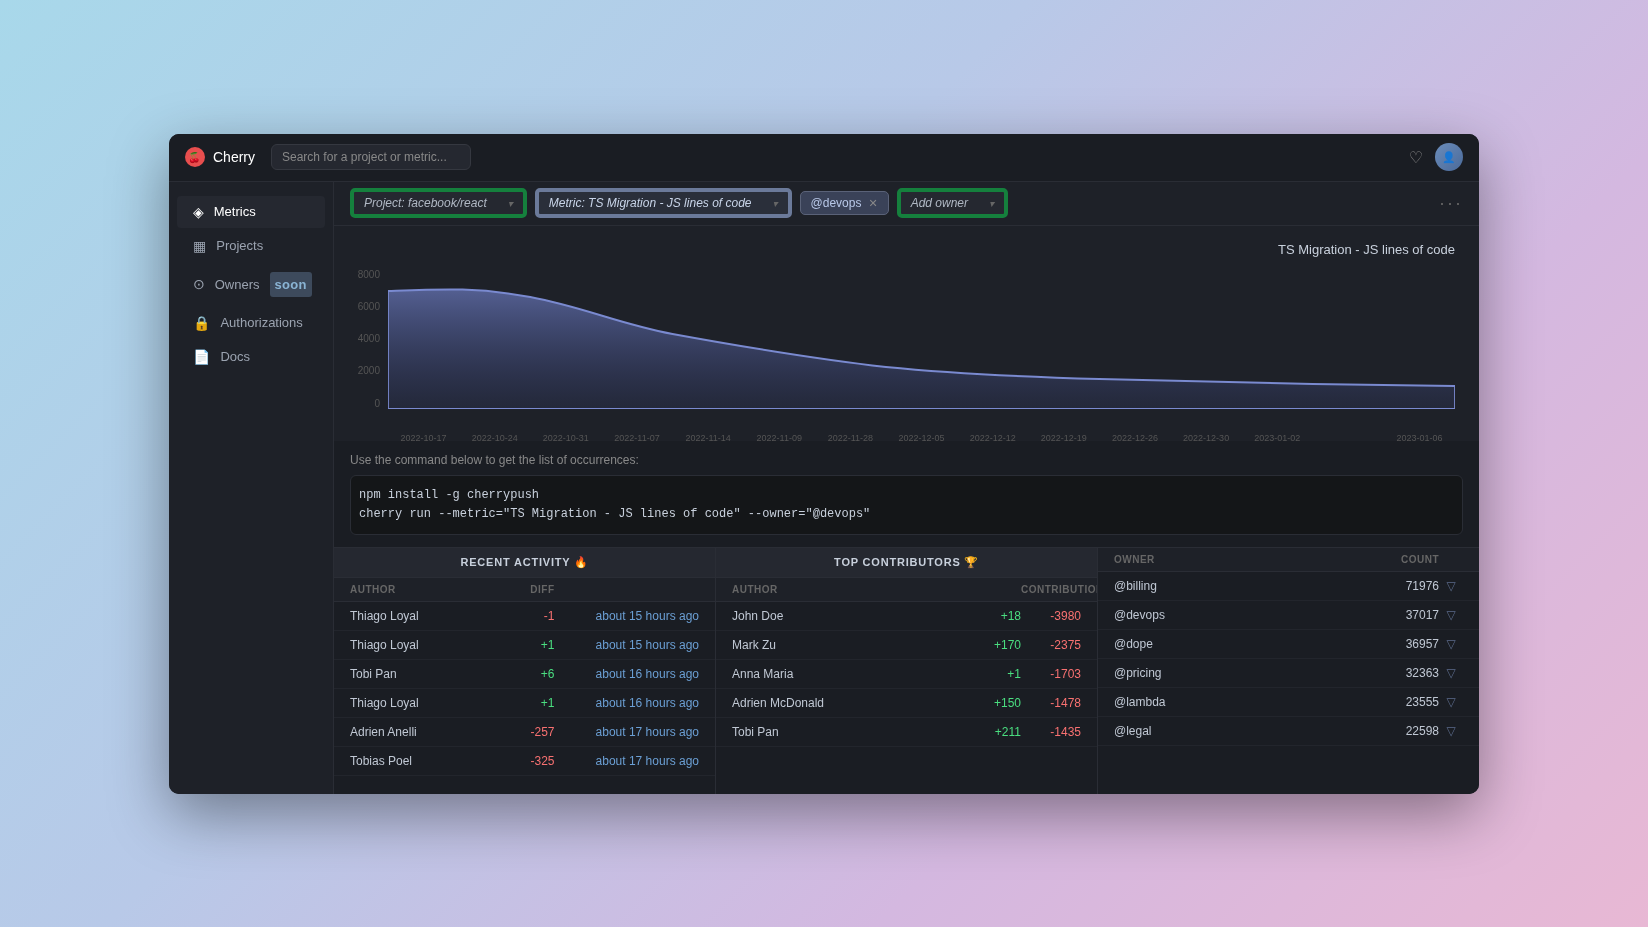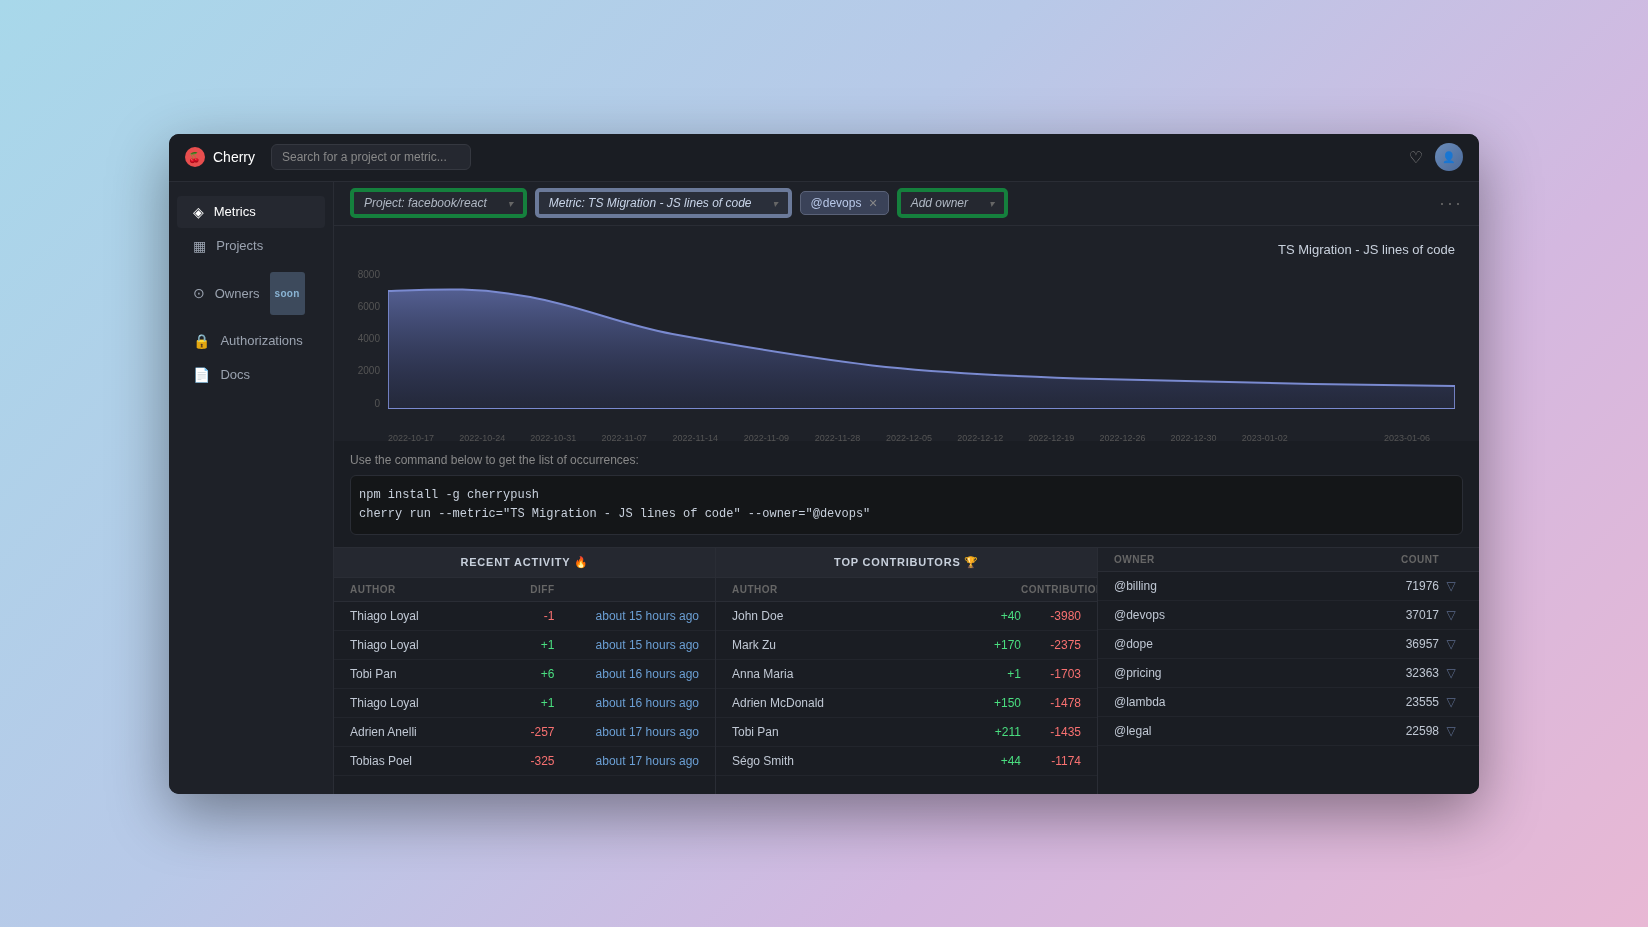"soon" .sidebar-badge { font-size: 10px -> 13px; padding: 16px 5px -> 5px 5px }
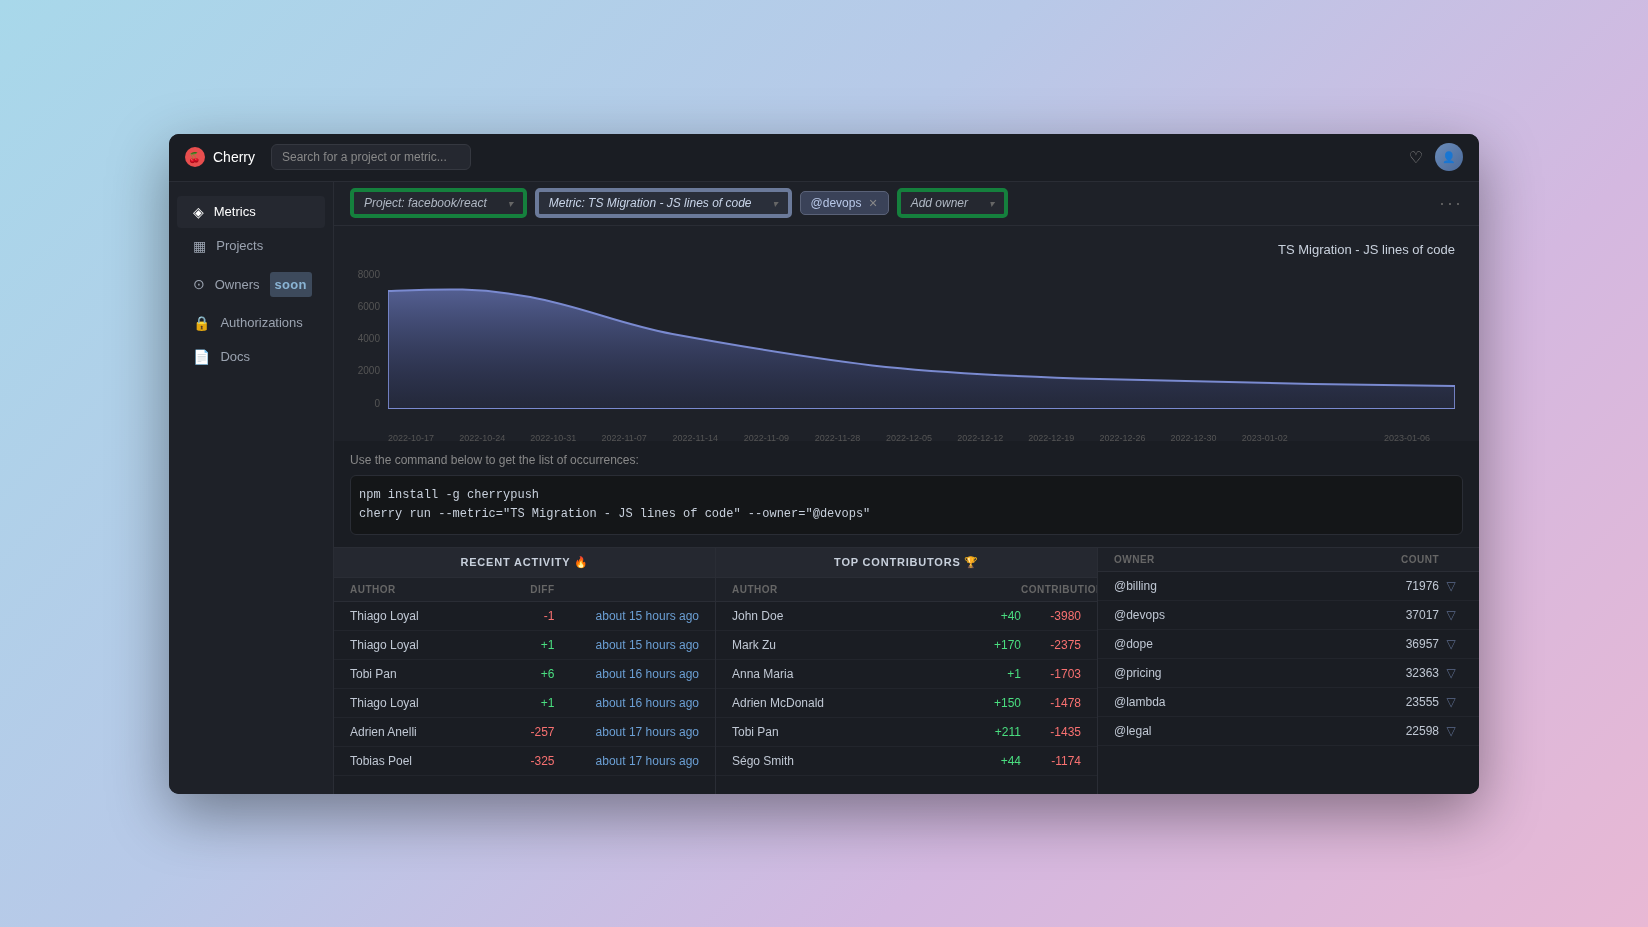"2022-10-17" .chart-x-label { text-align: left -> center }
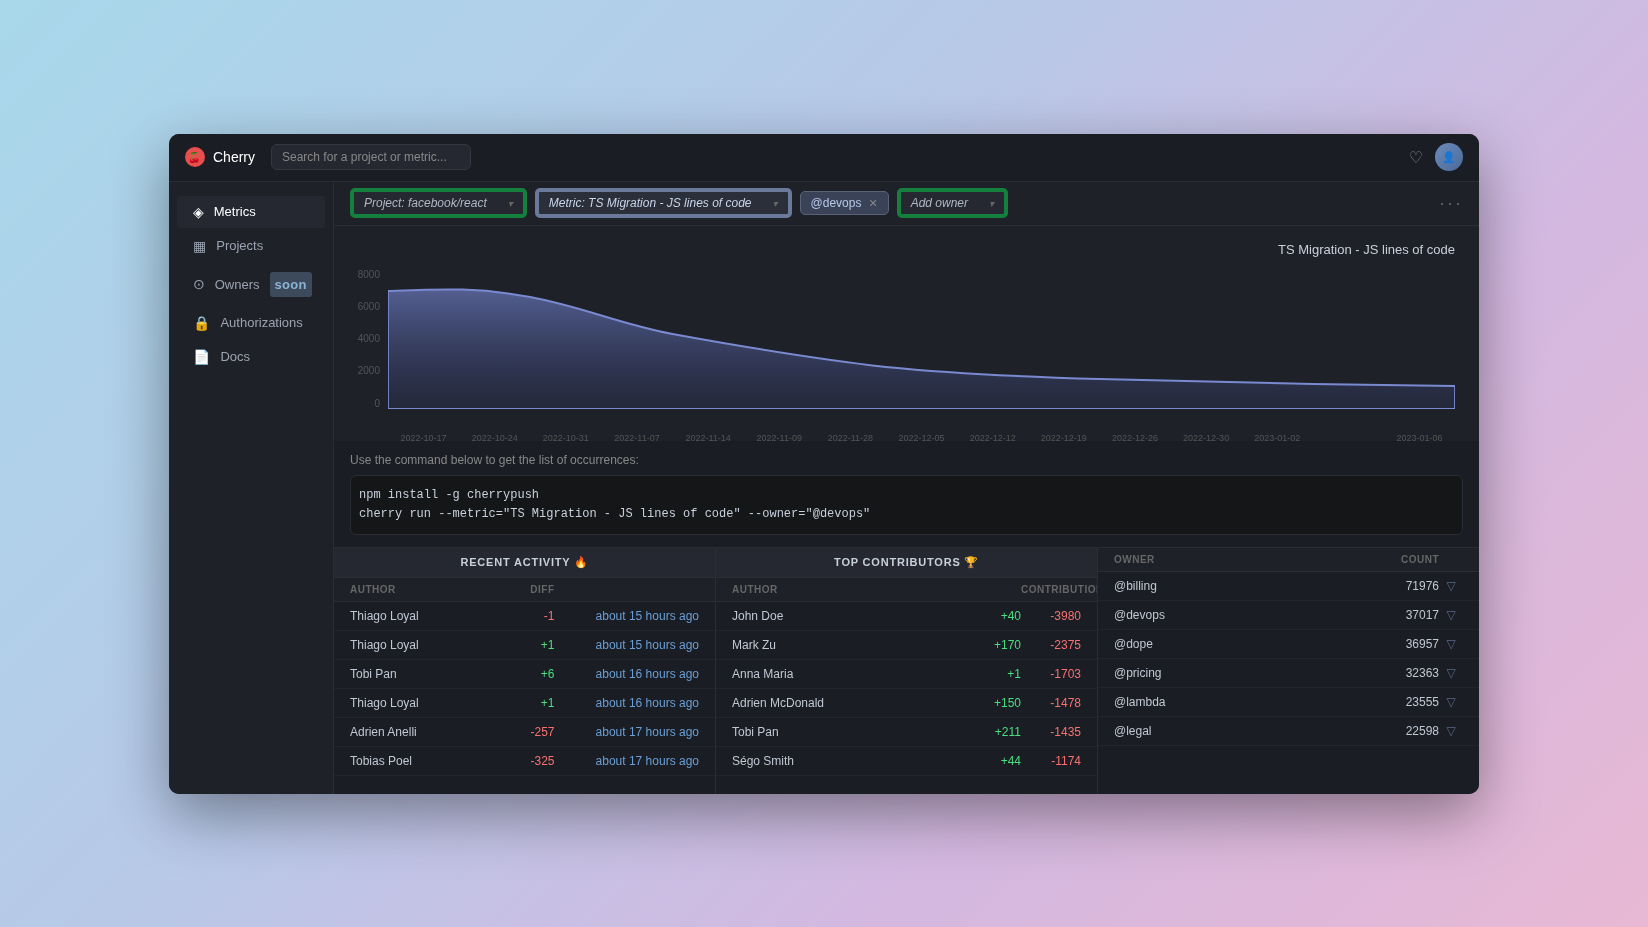"+40" span.cell { text: +40 -> +18 }
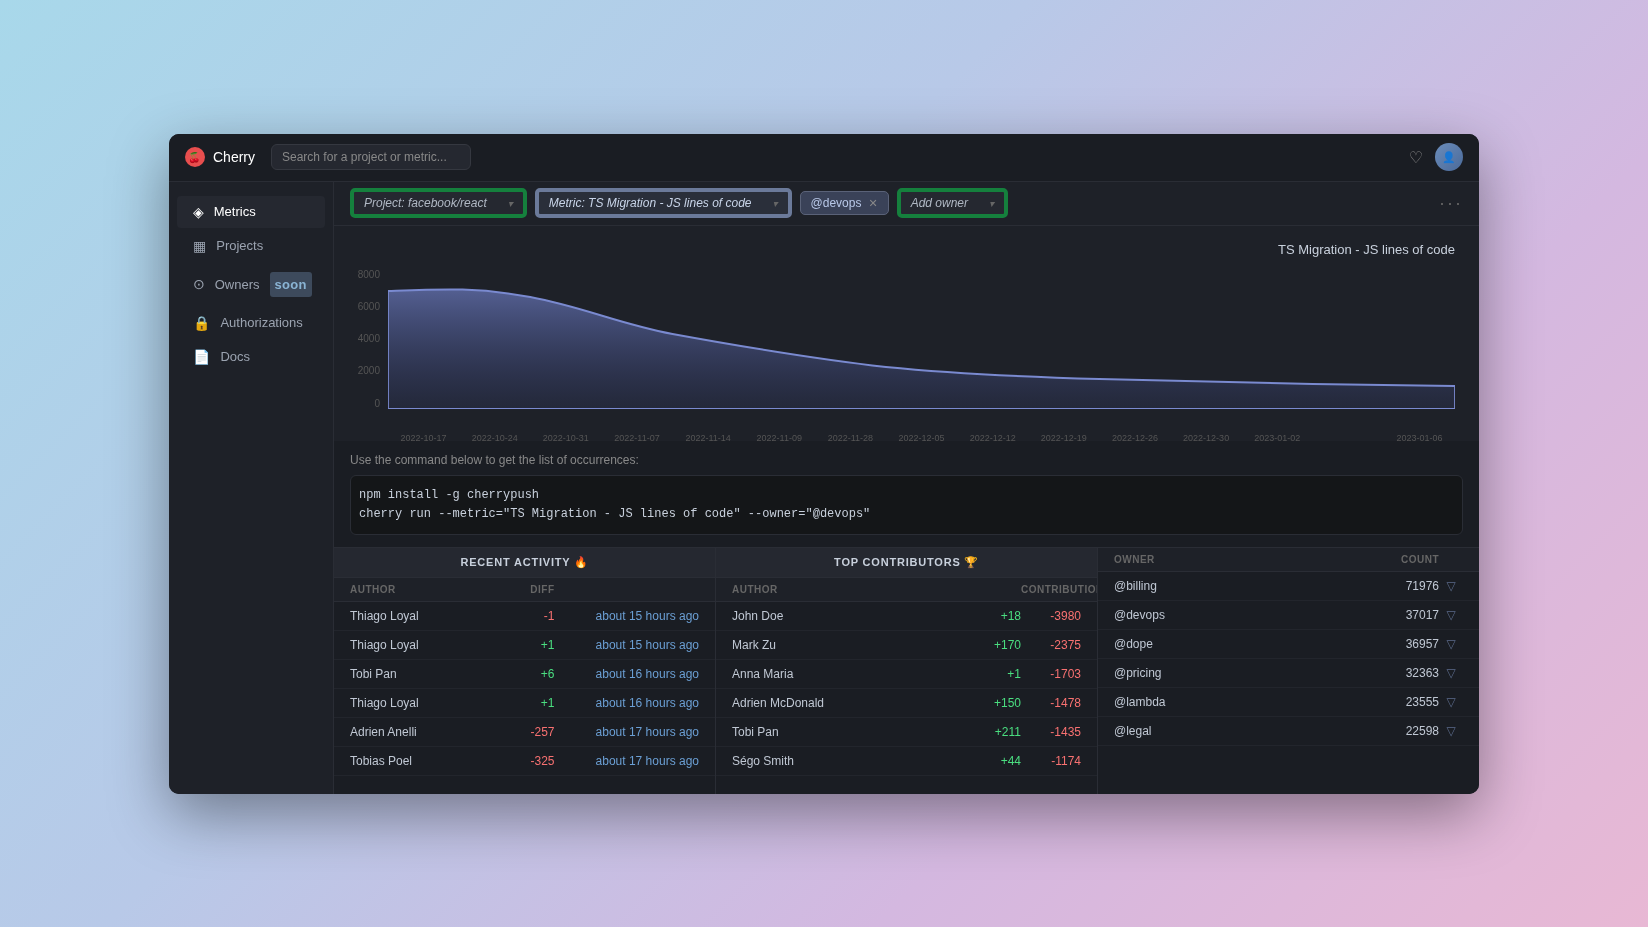"Ségo Smith" div.table-row { html: <div> <span>Ségo Smith</span> <span>+44</span> <span>-1174</span> </div> -> none }
